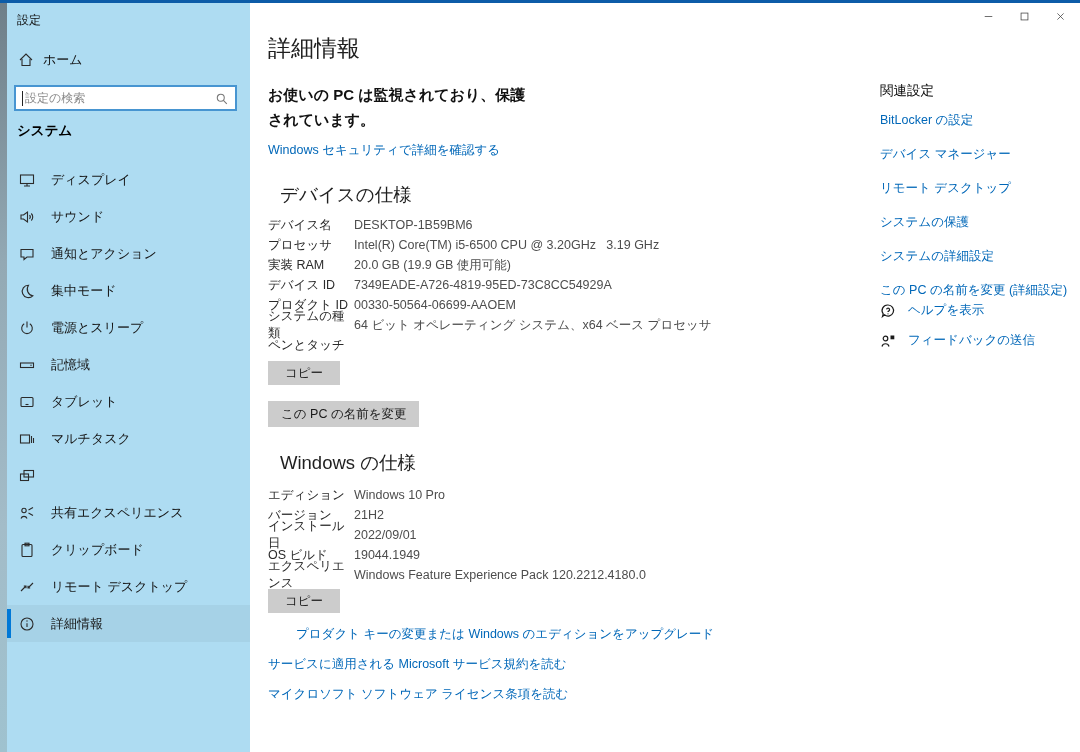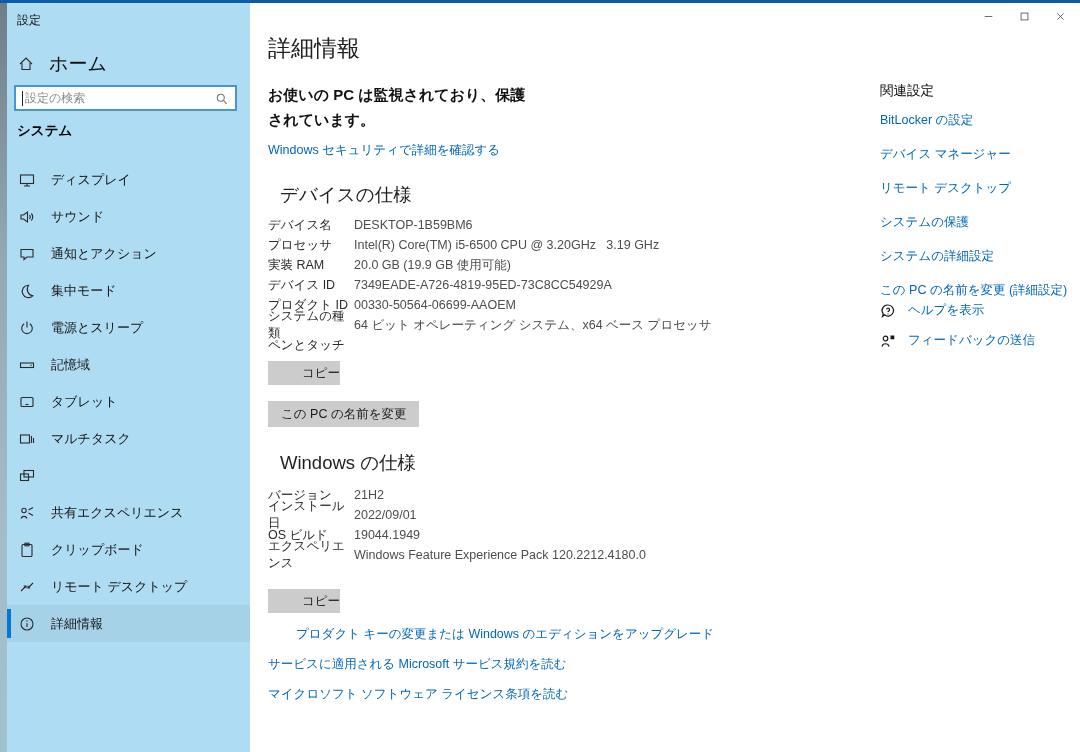"ホーム" .home-row { font-size: 19px -> 13px; gap: 15px -> 9px }
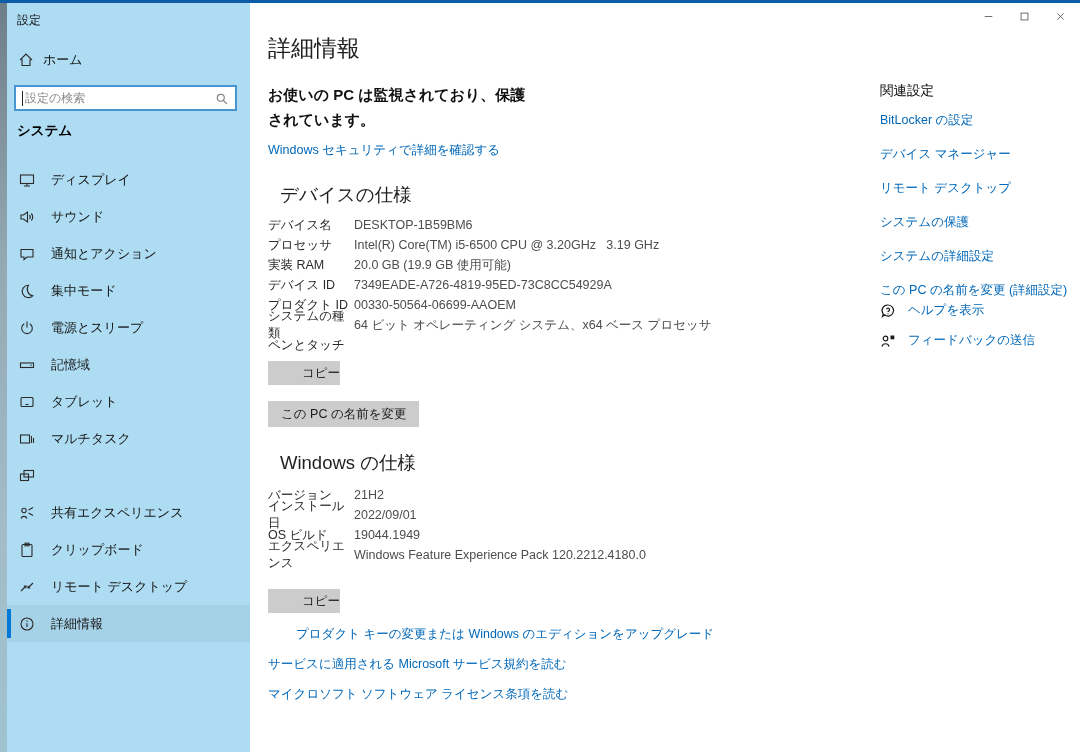"コピー" .btn { text-align: right -> center }
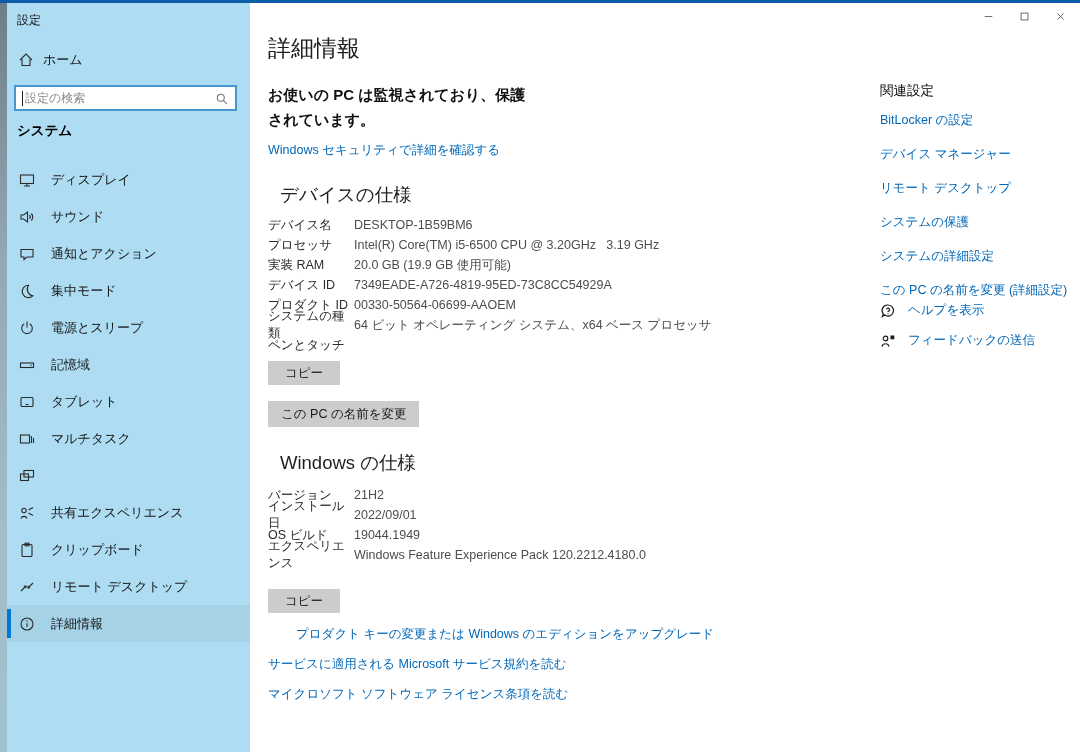"エディション" div.spec-row { html: none -> <div> <span>エディション</span> <span>Windows 10 Pro</span> </div> }
